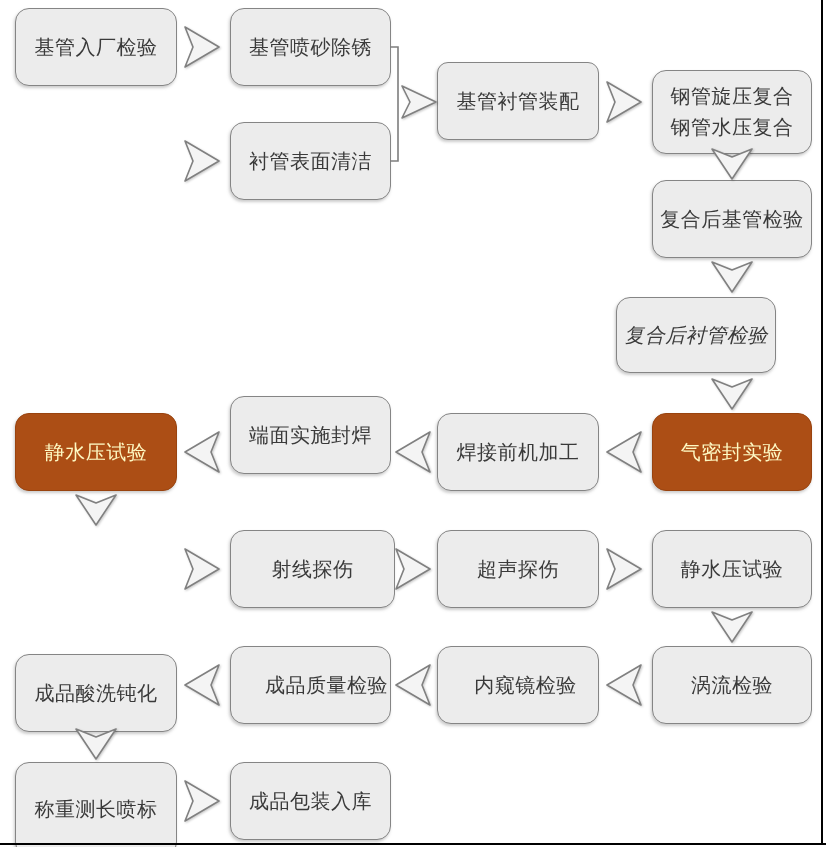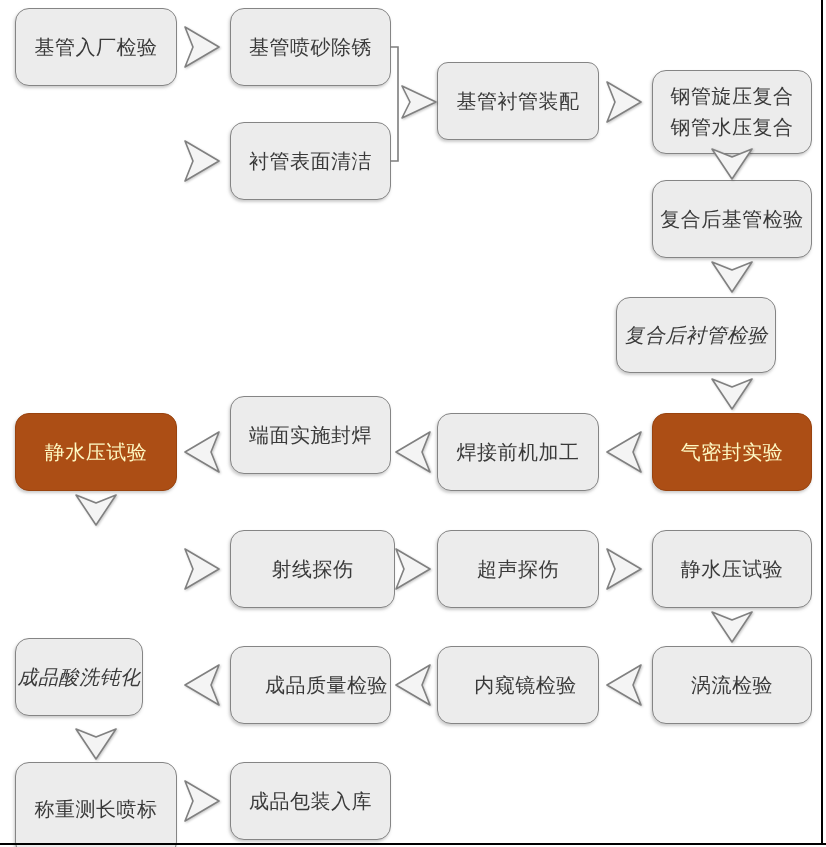"成品酸洗钝化" .n19 { font-style: italic -> none; top: 638px -> 654px; width: 128px -> 162px }
